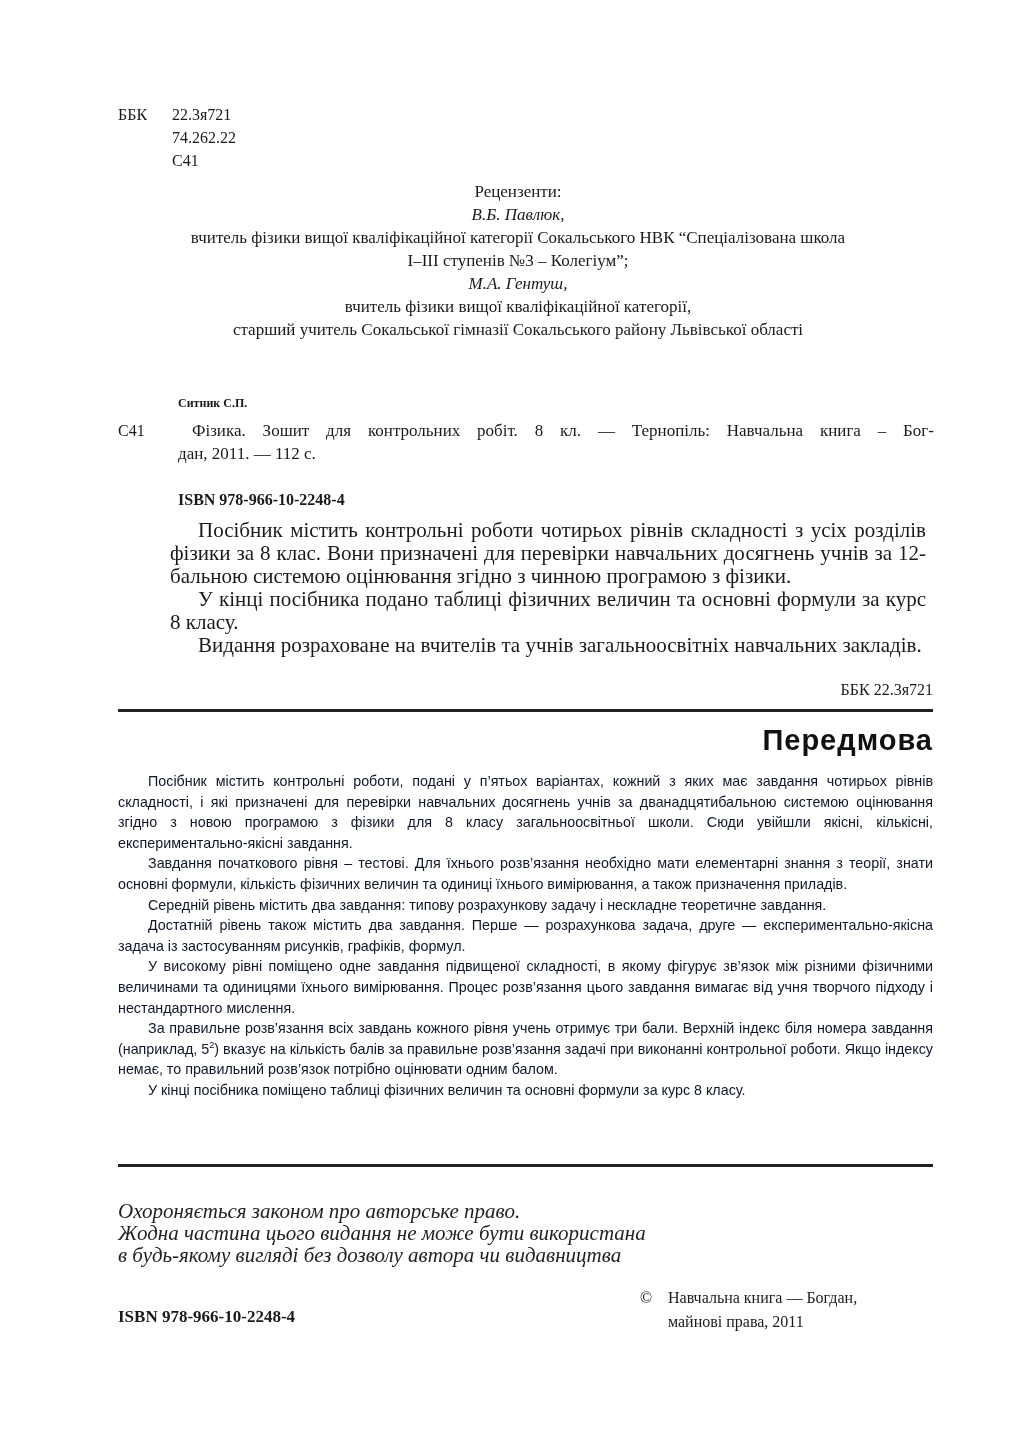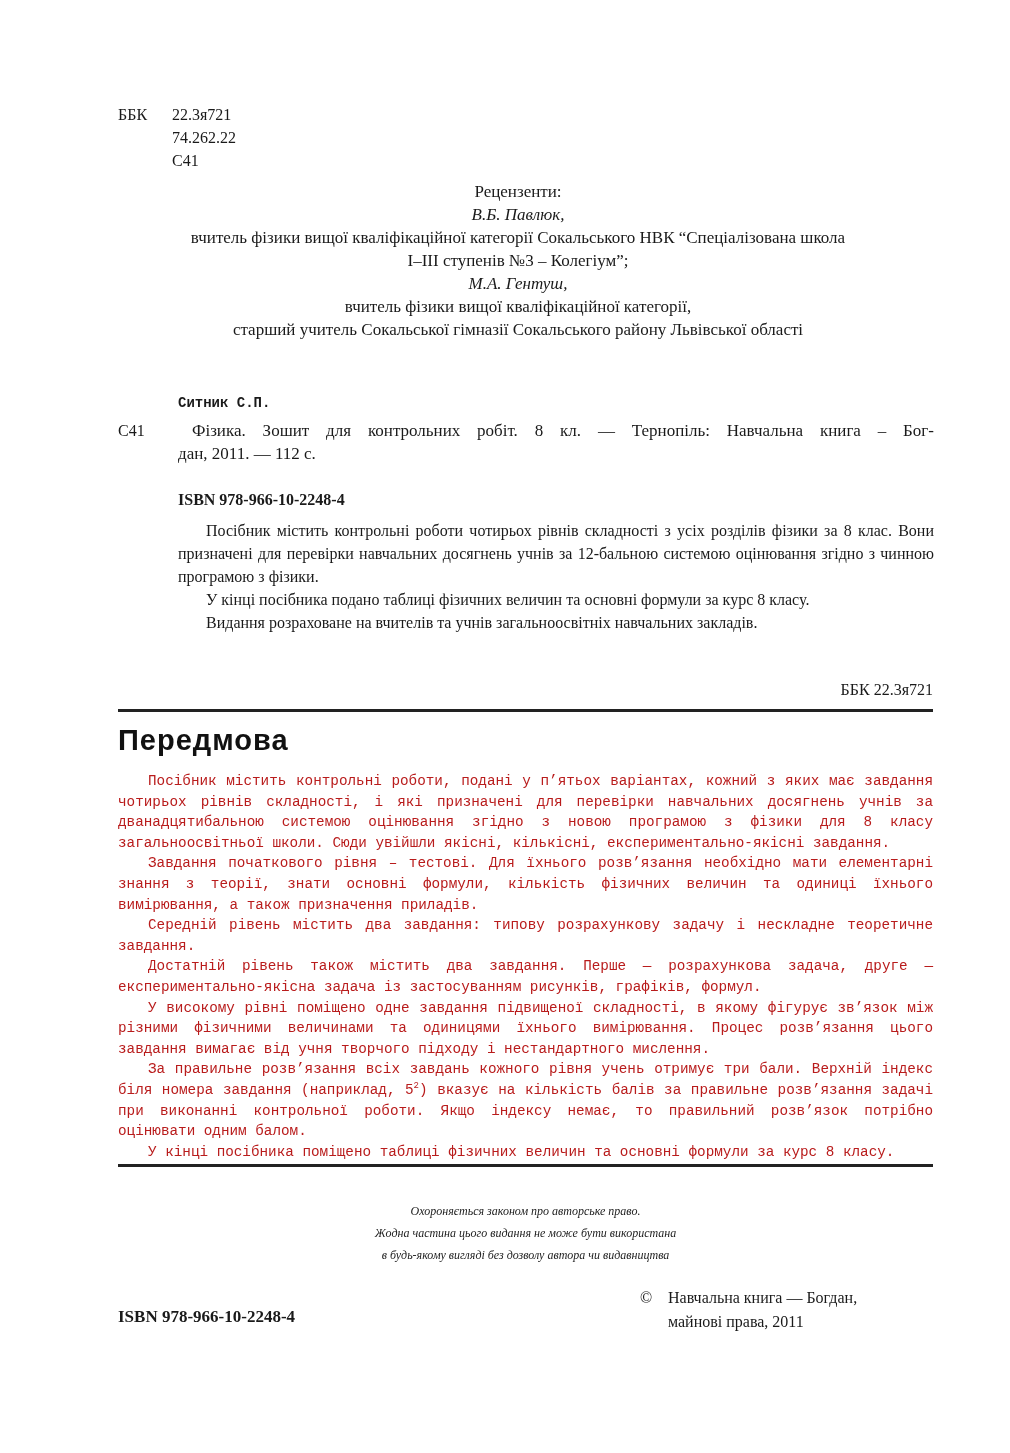"Ситник С.П." #author { font-family: Liberation Mono, monospace -> none; font-size: 14px -> 12px }
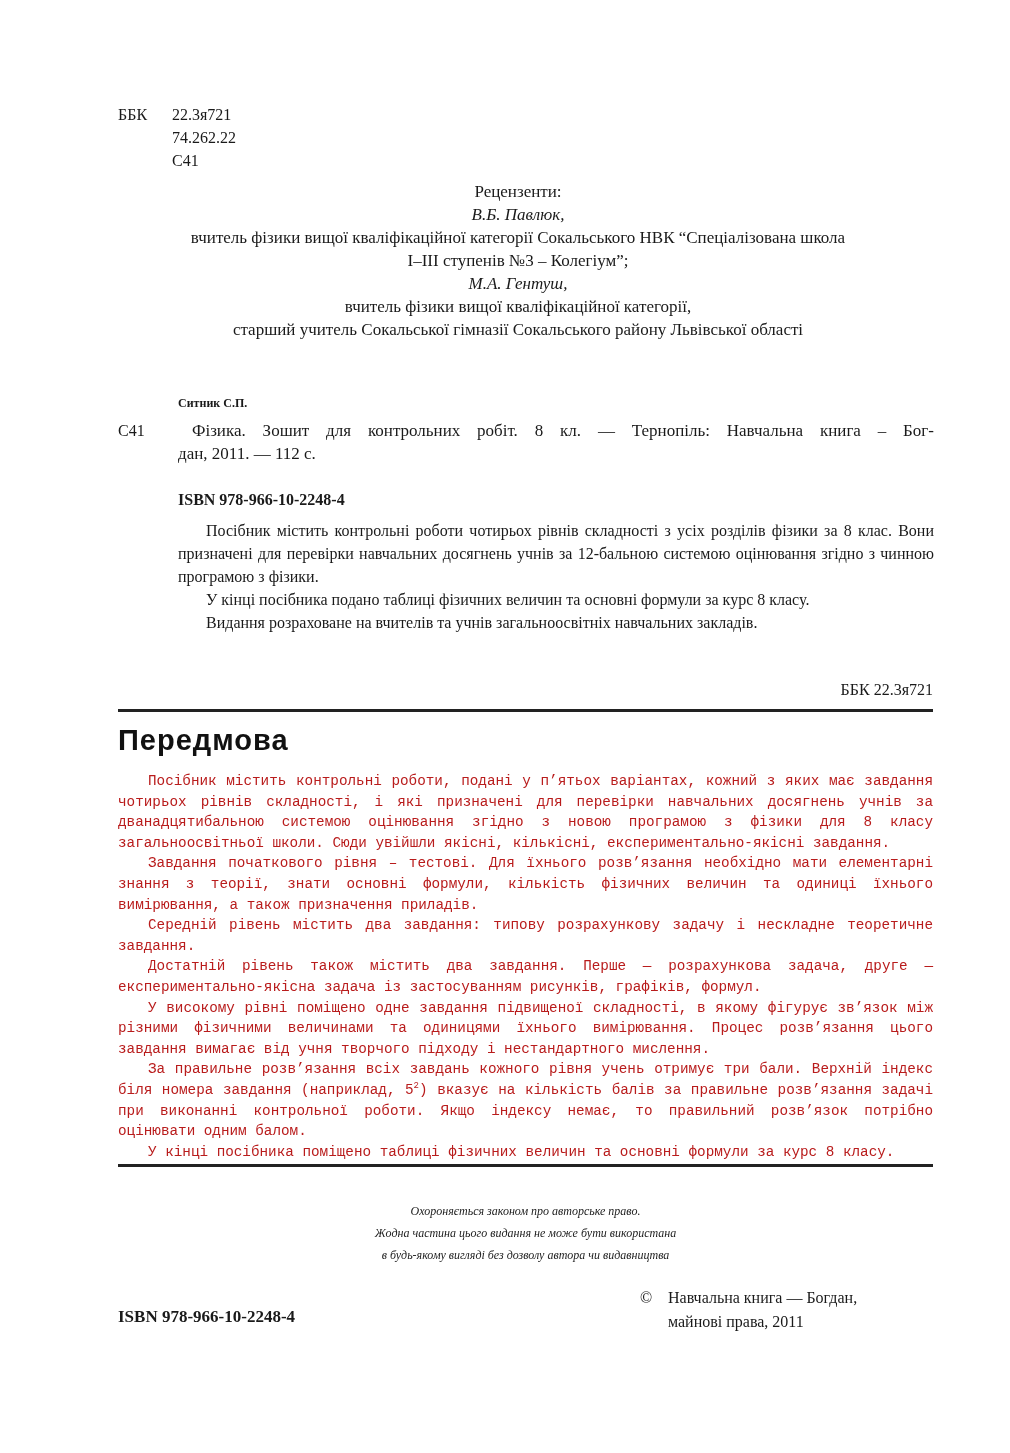"Посібник містить контрольні роботи" #annotation { font-size: 16px -> 21px; left: 178px -> 170px }
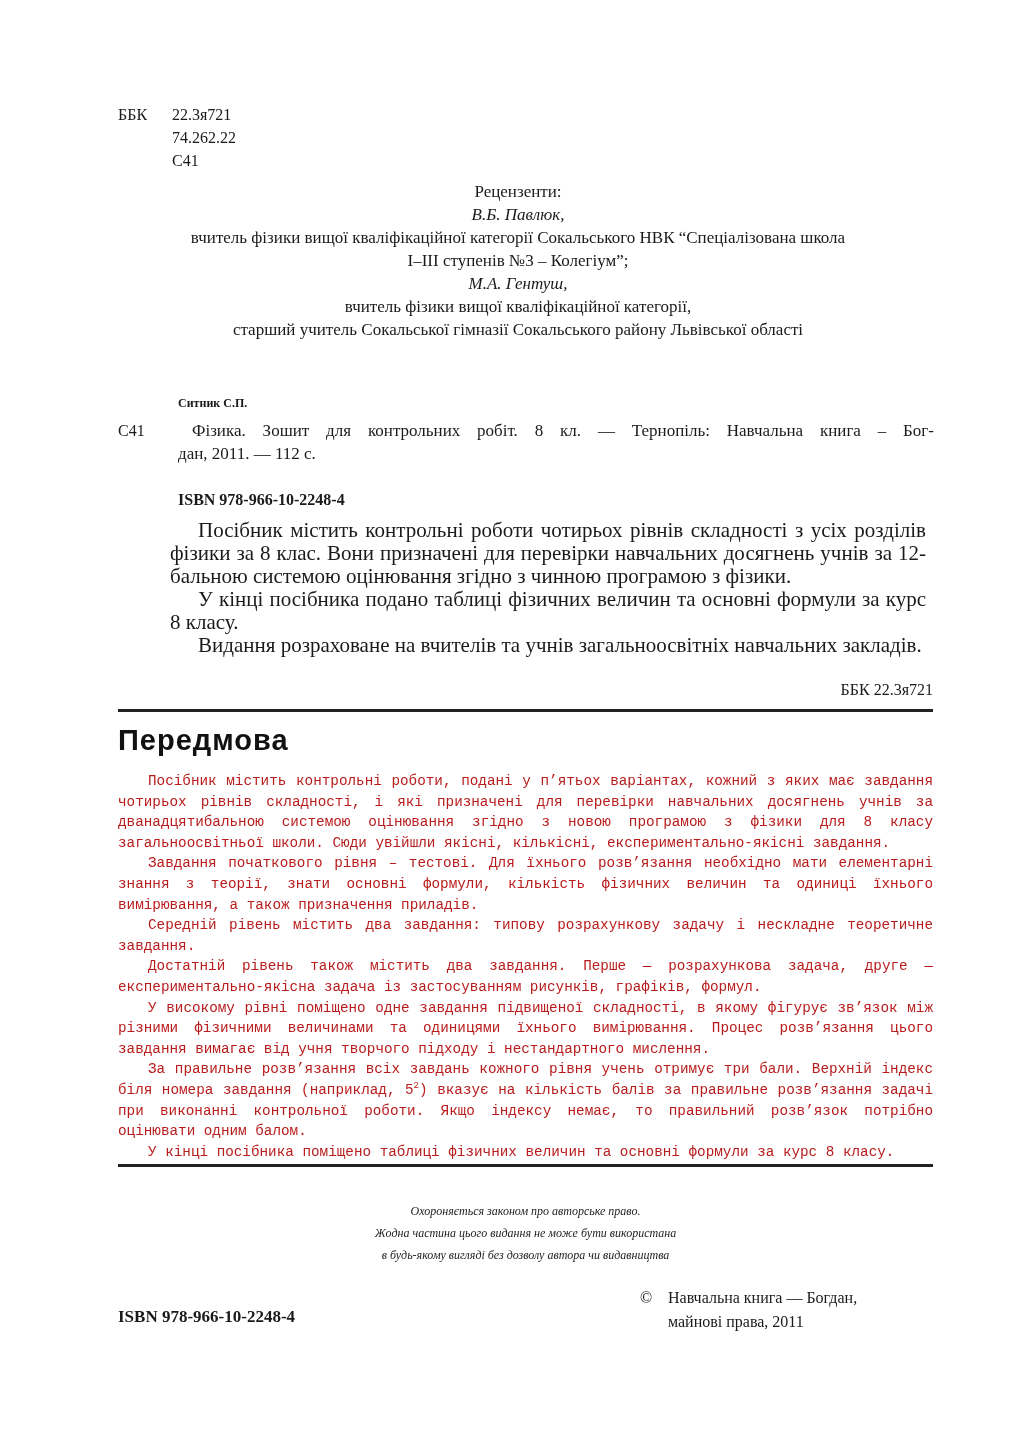"Передмова" #preface-title { text-align: left -> right }
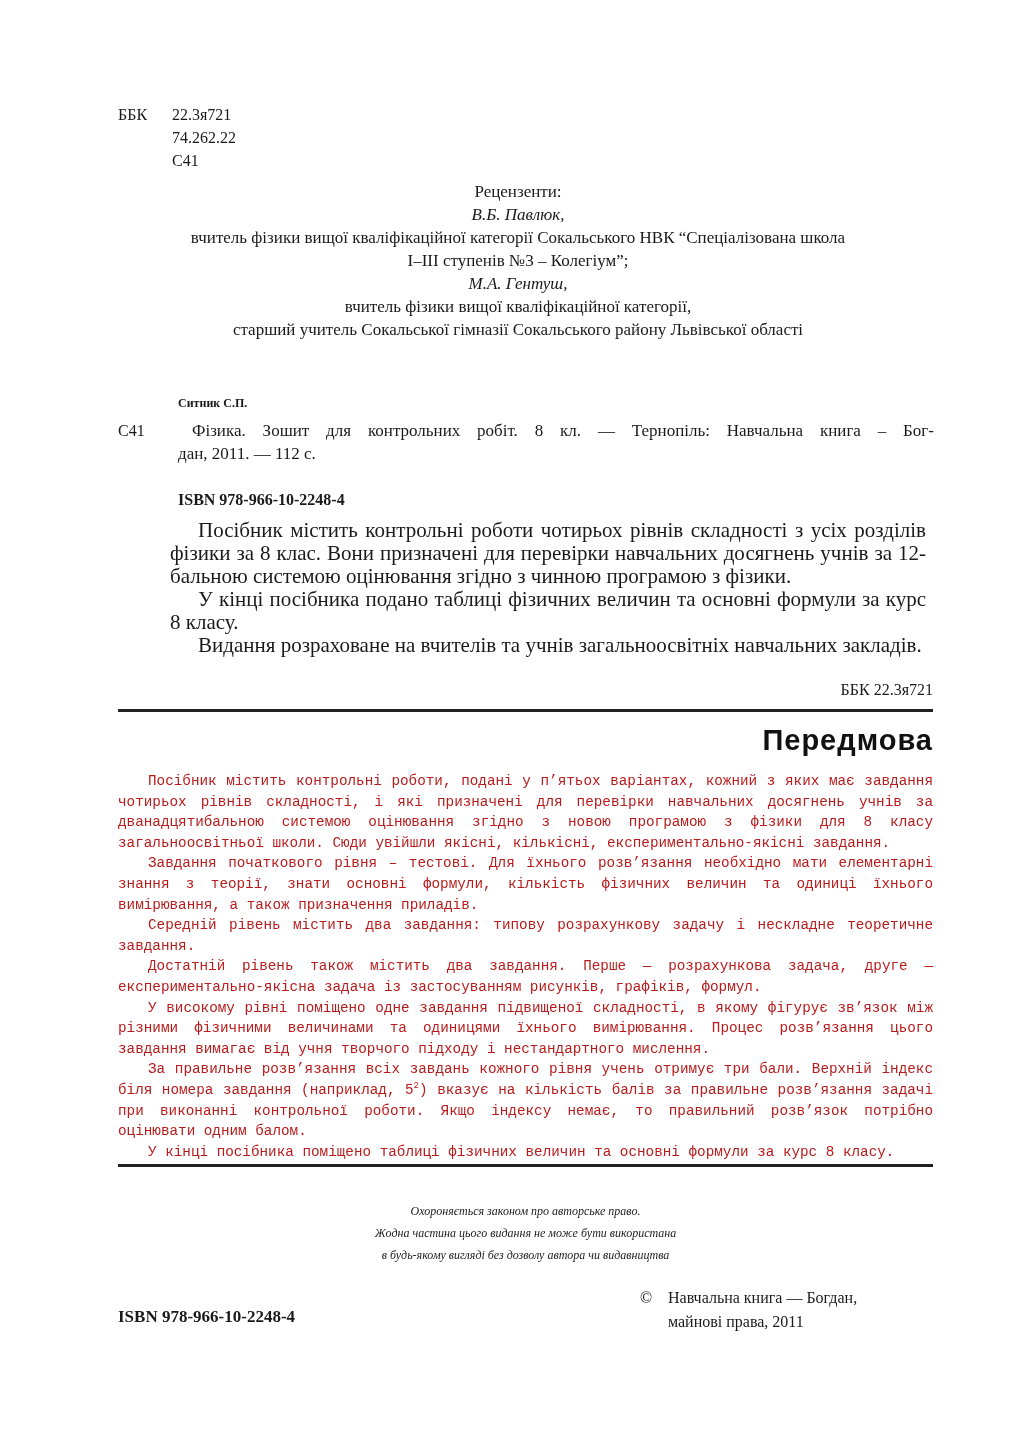"Посібник містить контрольні роботи," #preface-body { color: #b91c1c -> #0f172a; font-family: Liberation Mono, monospace -> Liberation Sans, sans-serif }
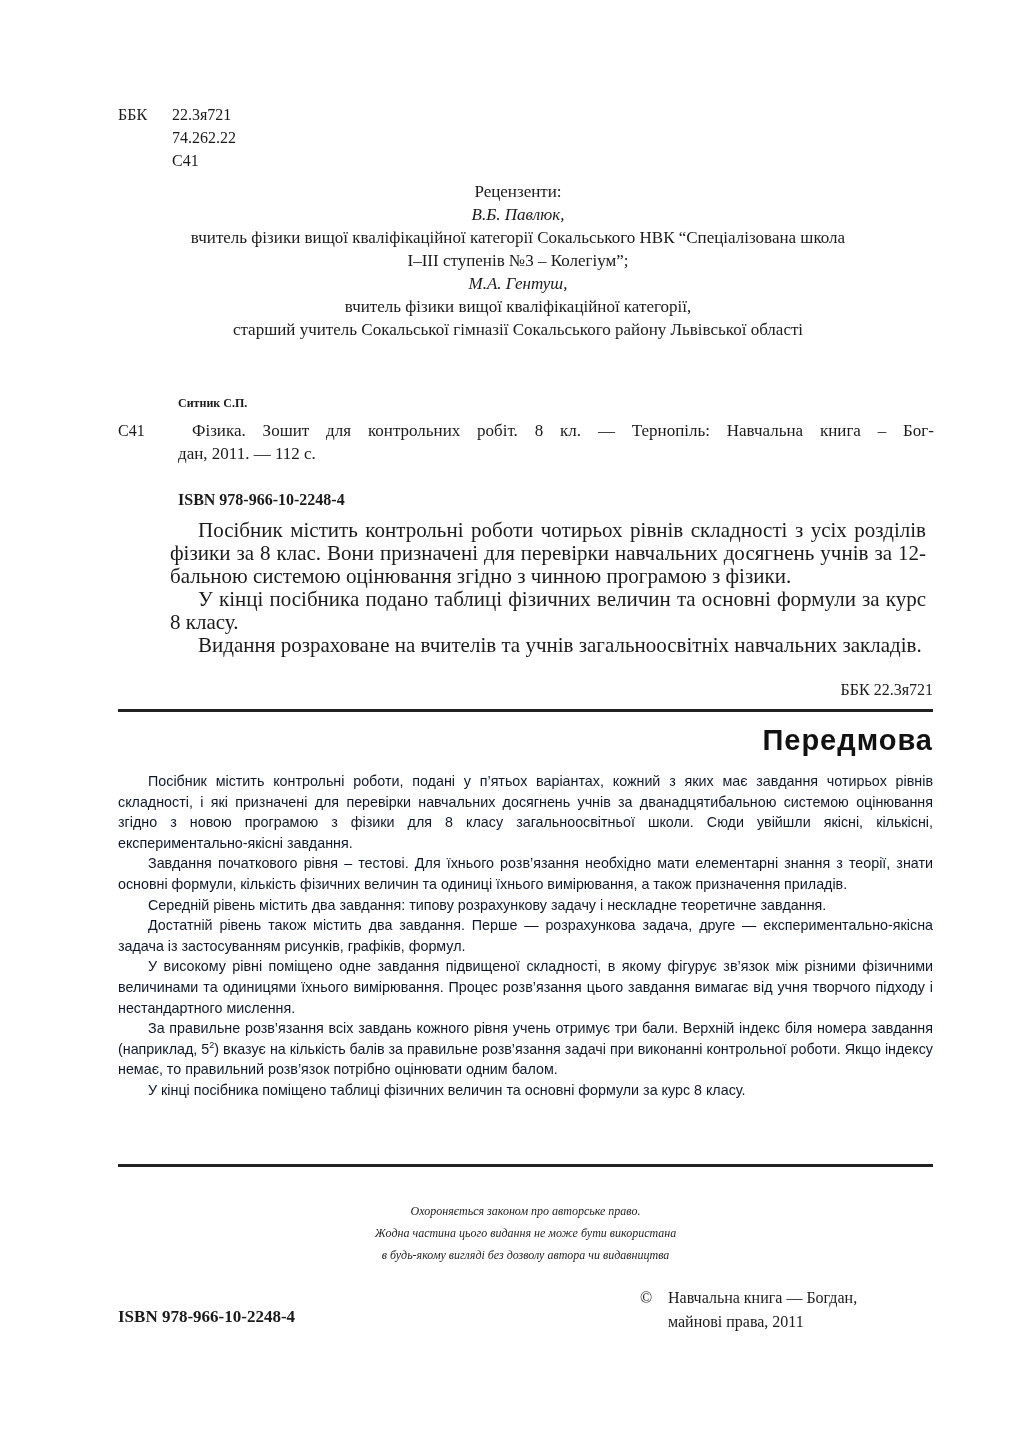"Охороняється законом про авторське" #copyright-notice { font-size: 12px -> 21px; text-align: center -> none }
